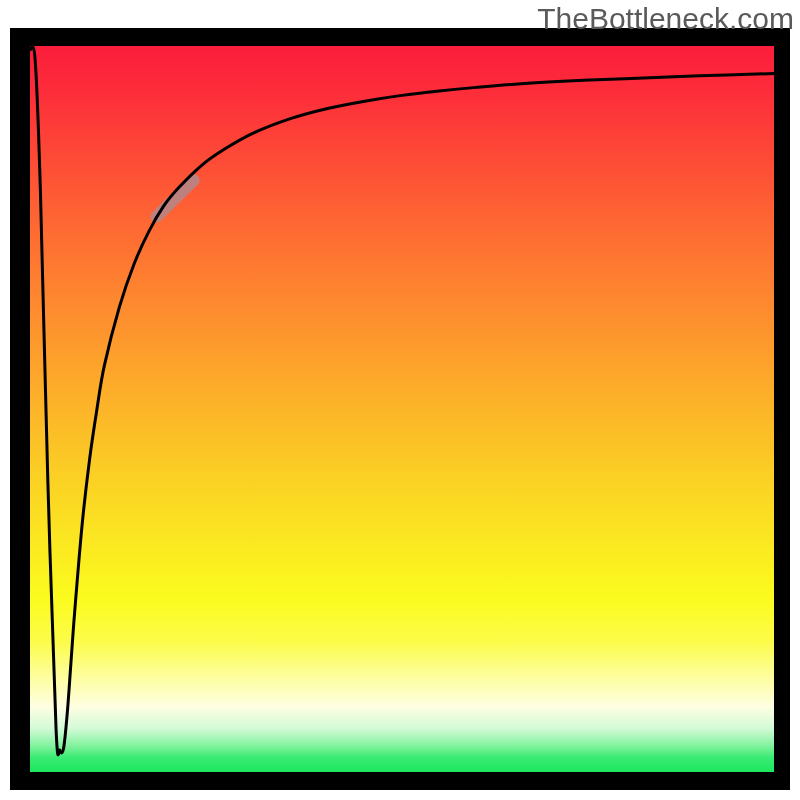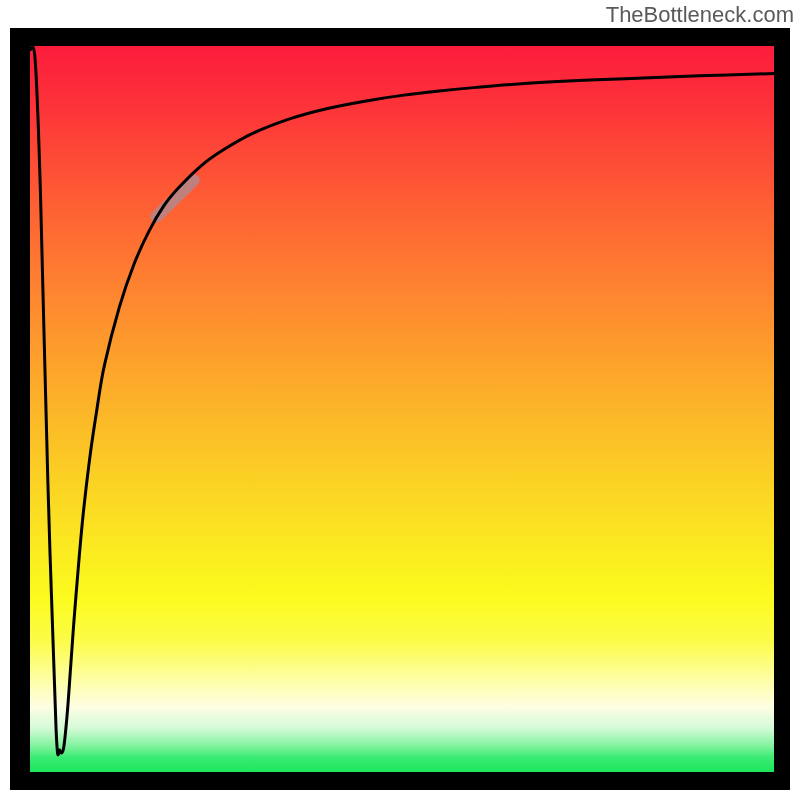"TheBottleneck.com" .attribution { font-size: 22px -> 30px }
